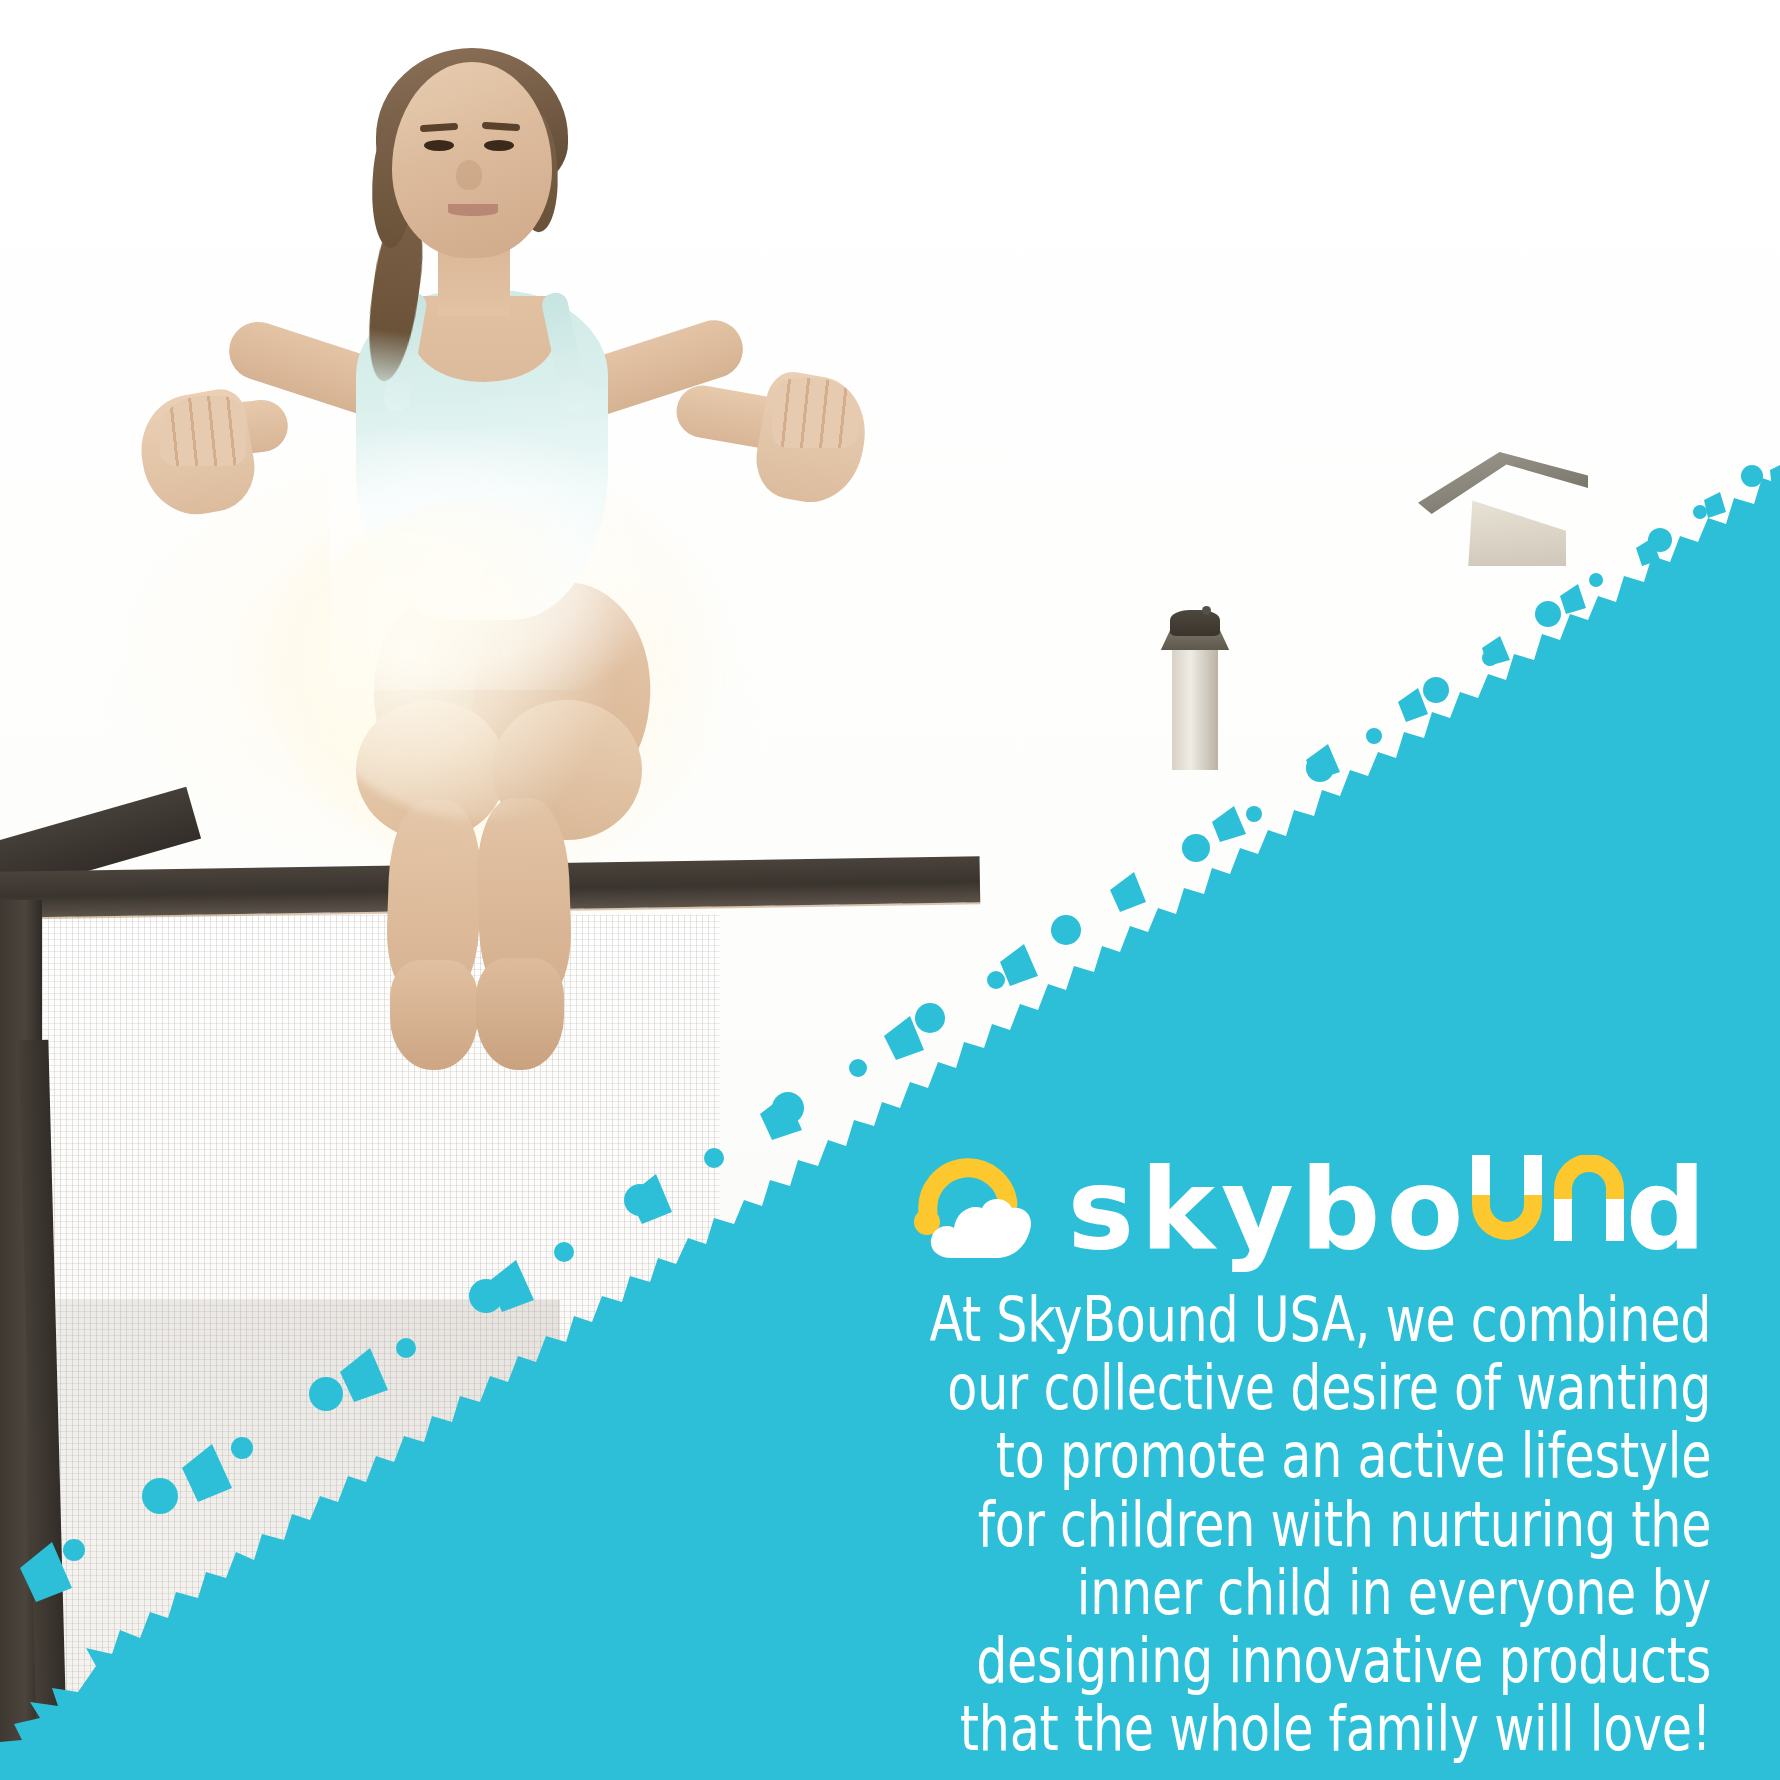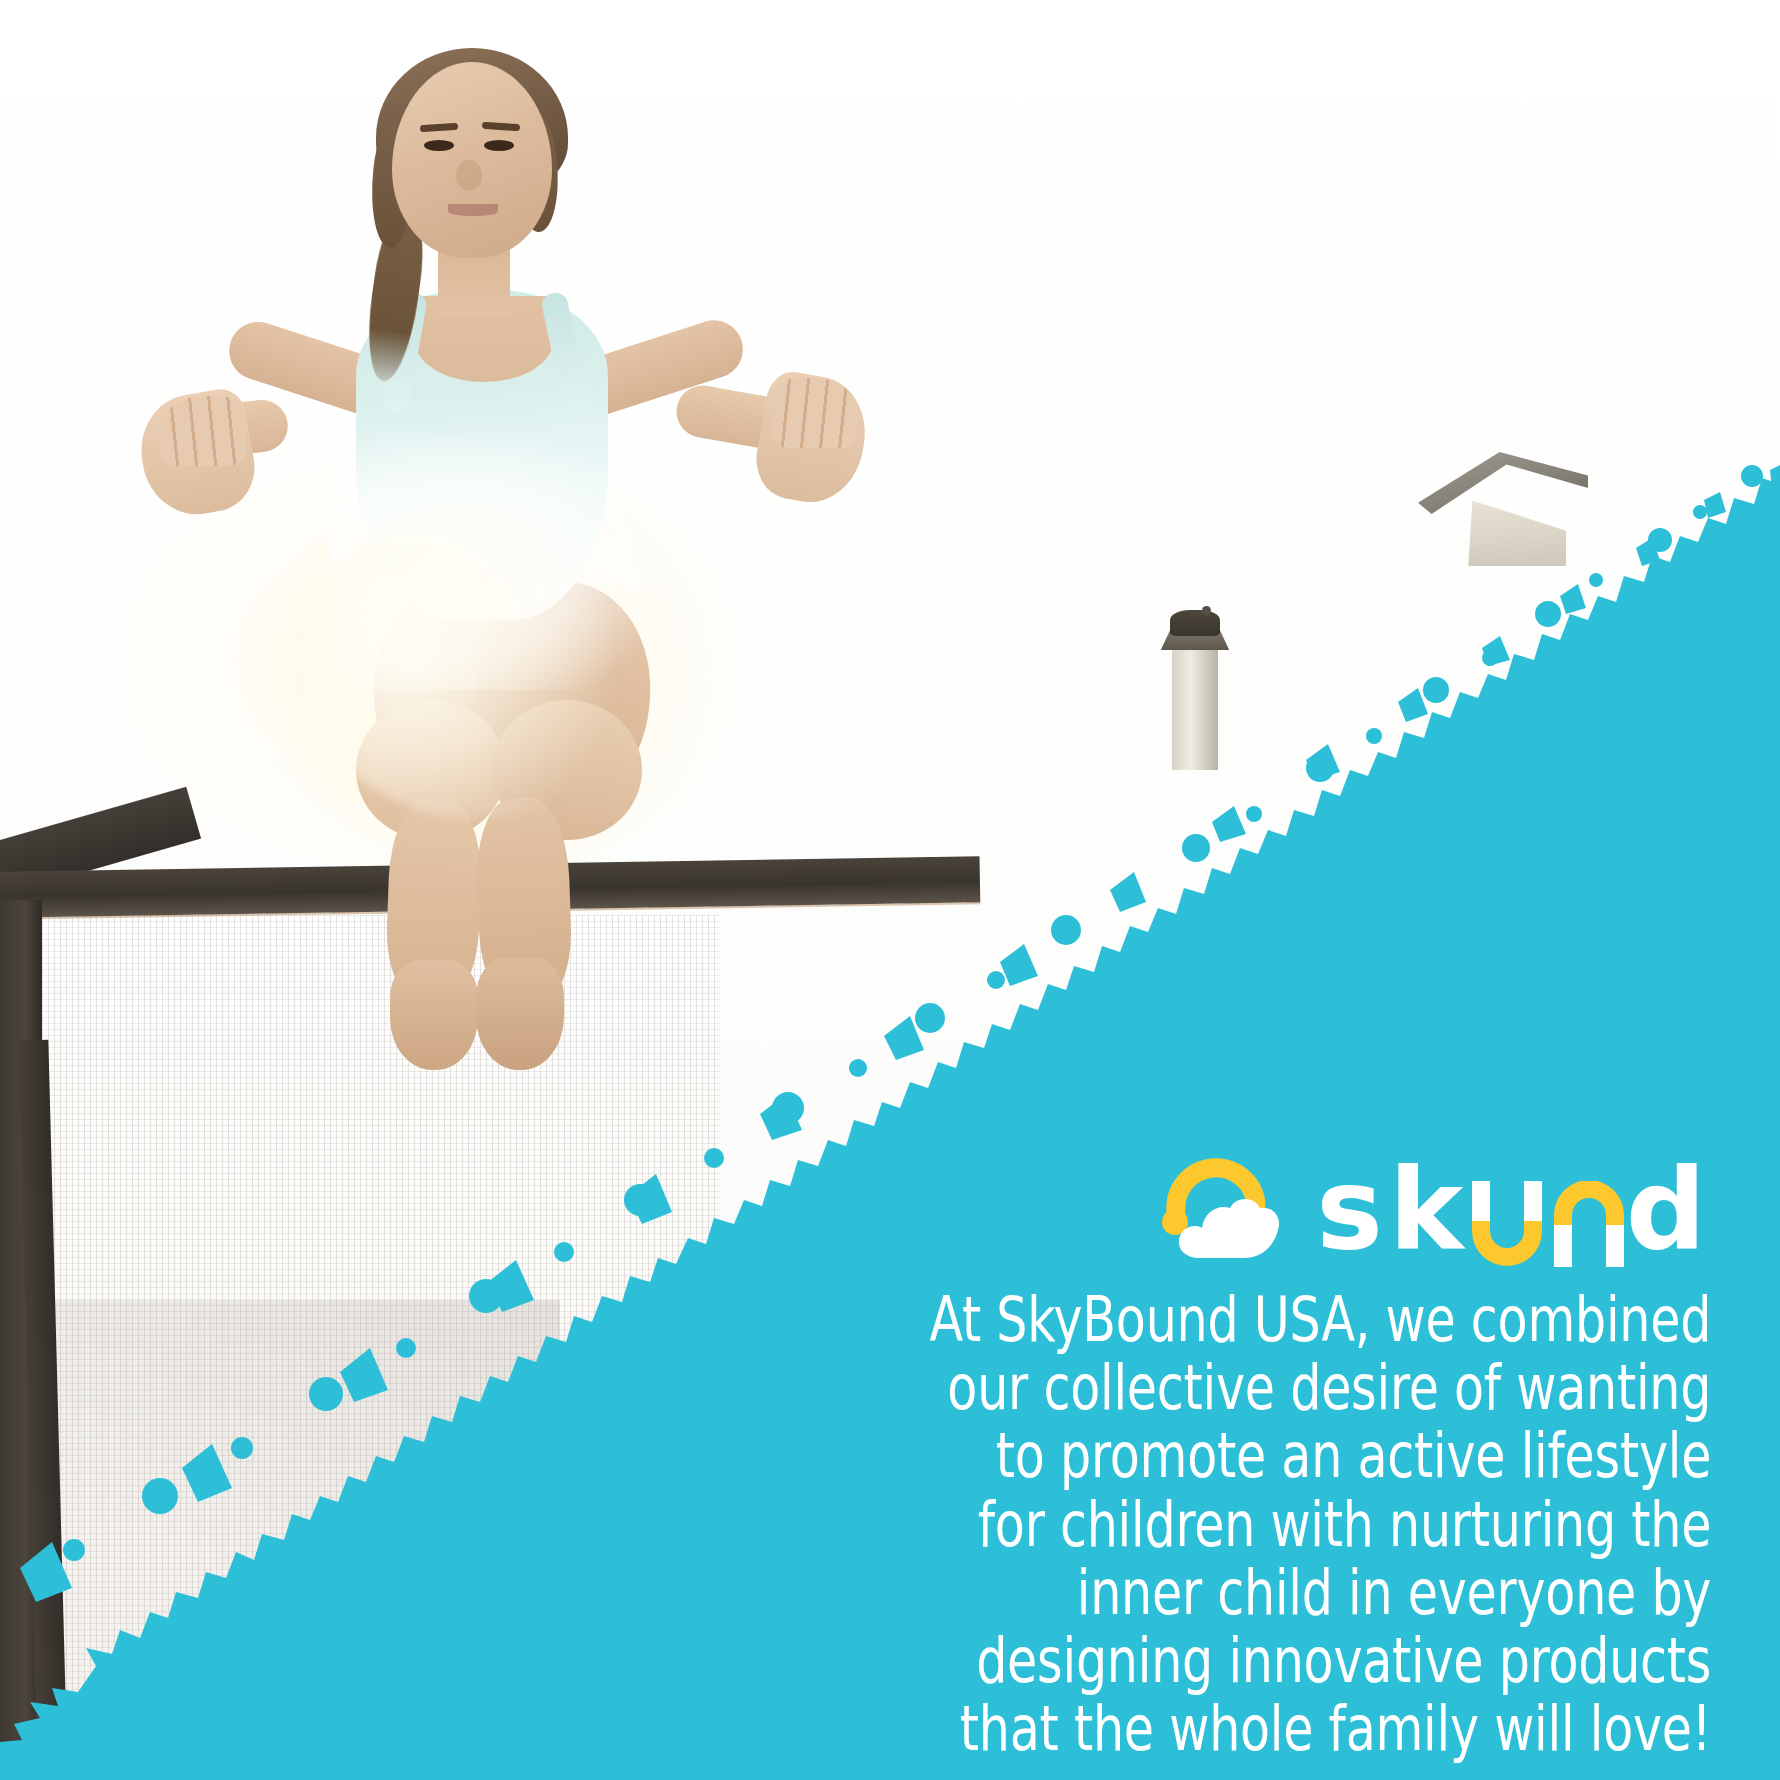"sk" .logo-word { align-items: flex-end -> flex-start }
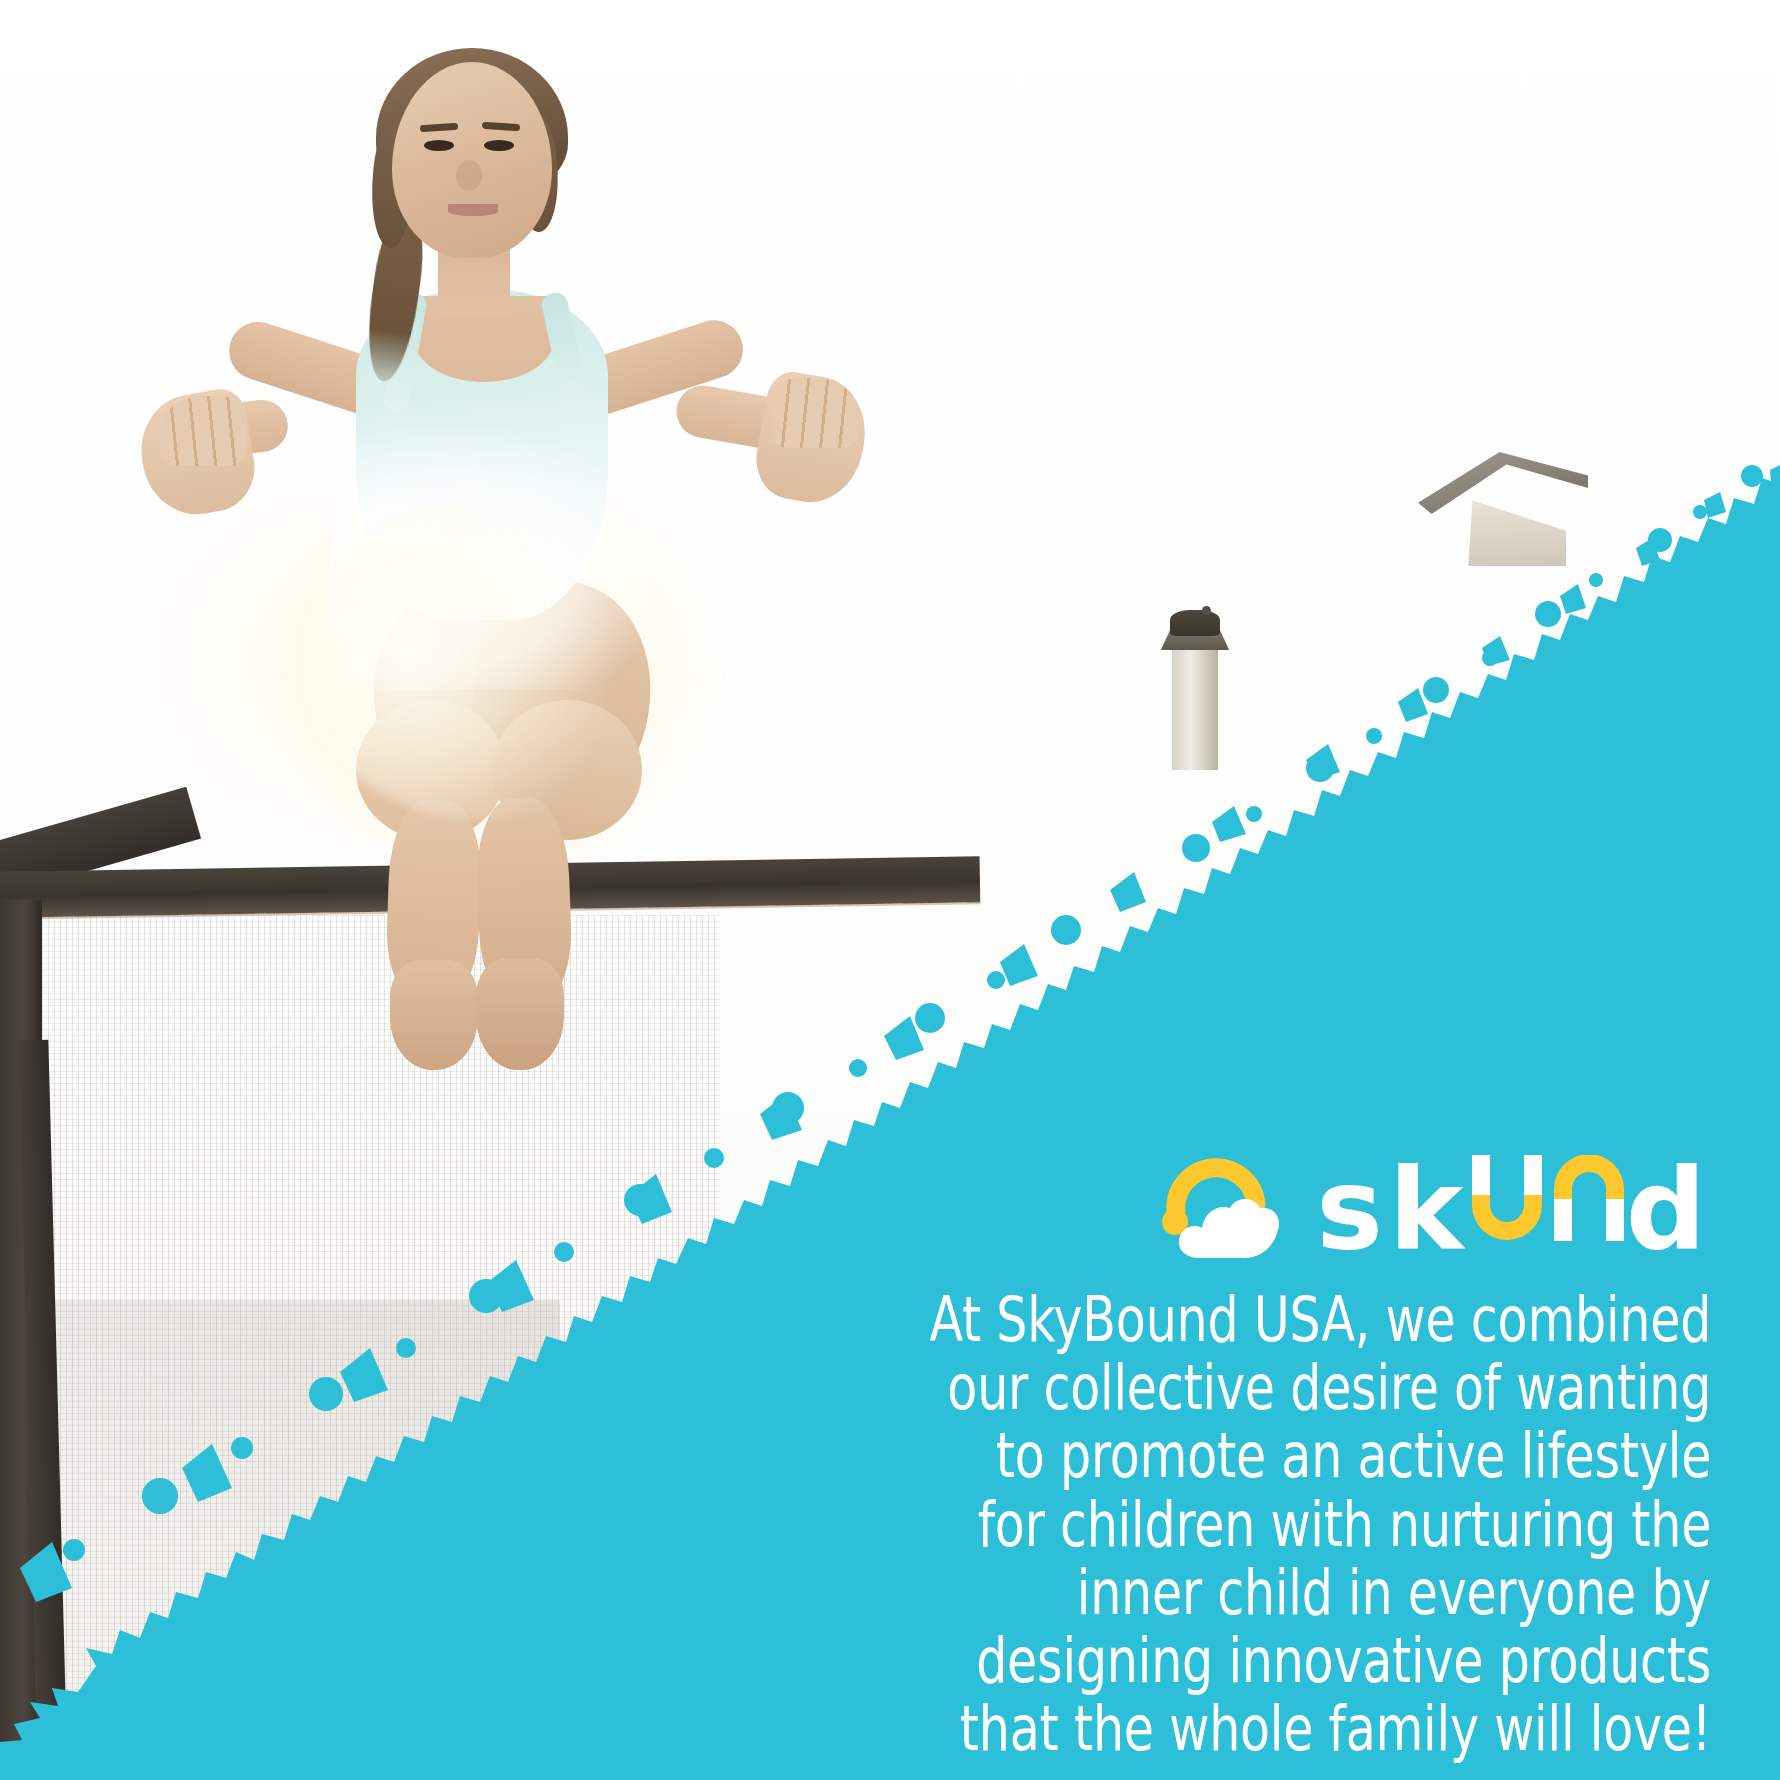"ybo" span.seg-b { html: none -> <span>ybo</span> }
